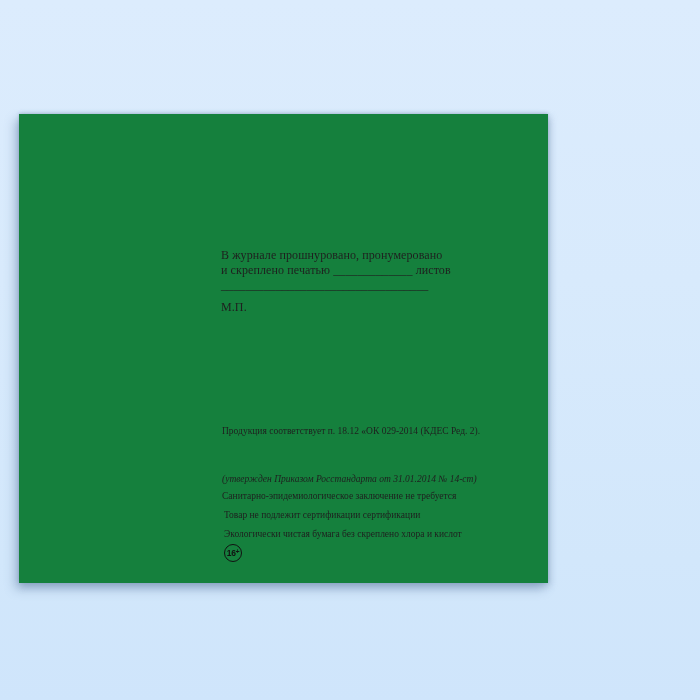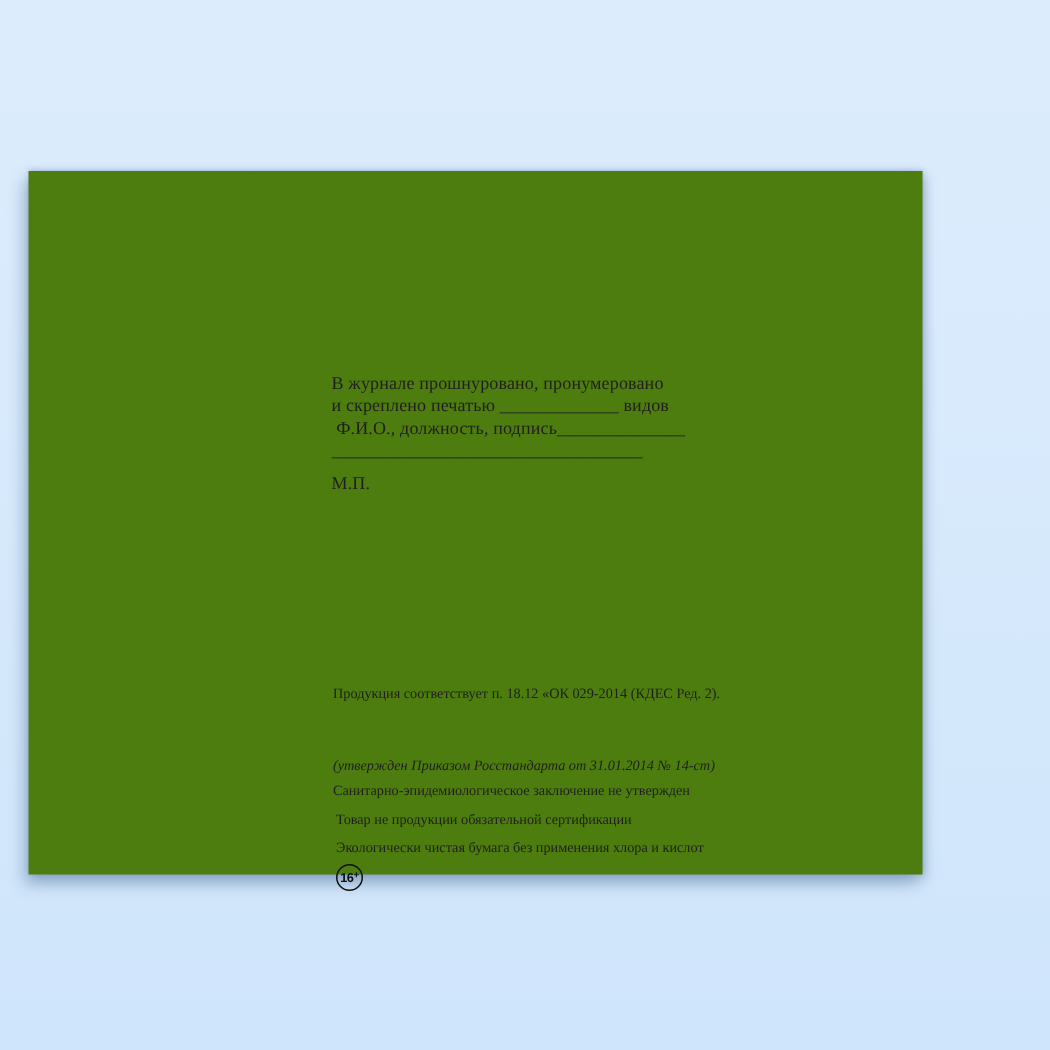"В журнале прошнуровано, пронумеровано" .sheet { background: #4d7c0f -> #15803d; width: 596px -> 529px }
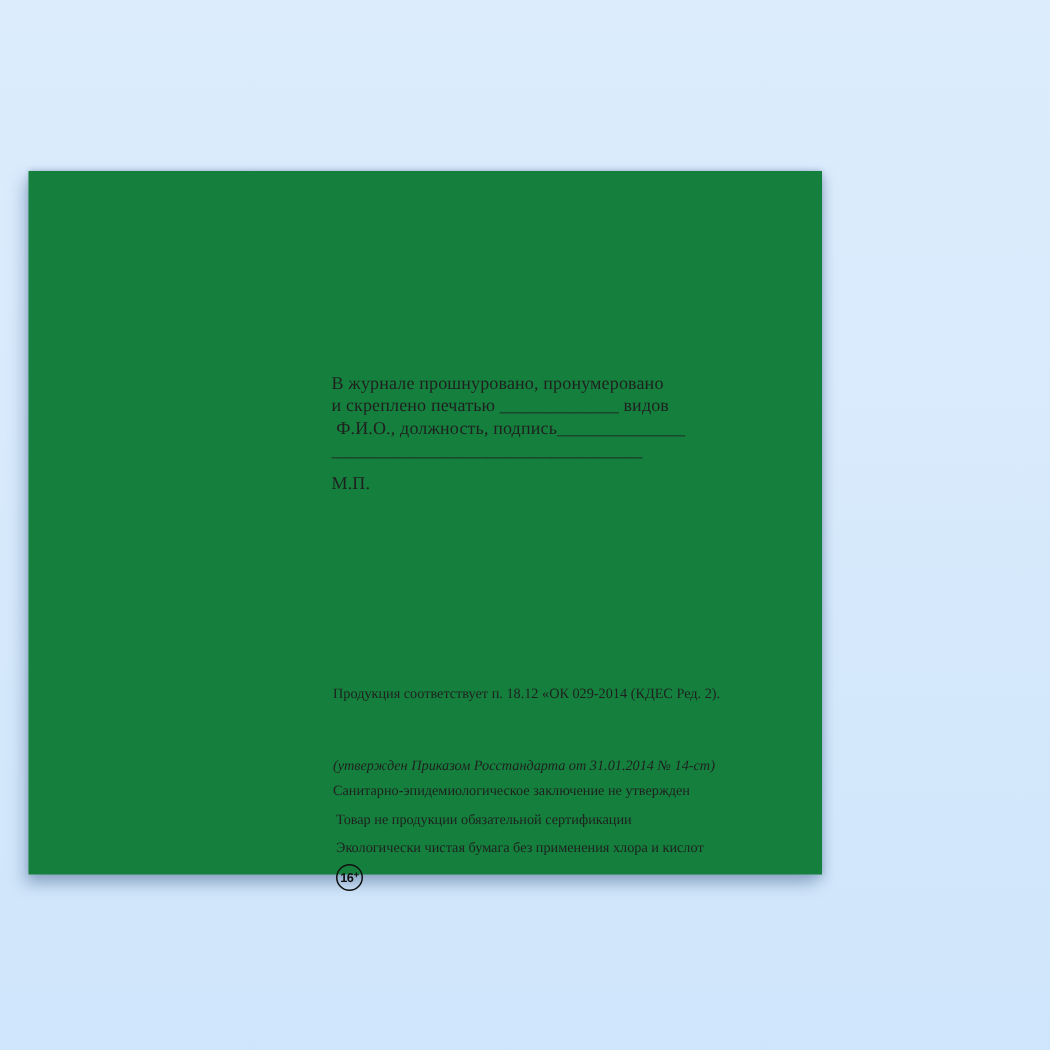"и скреплено печатью _____________ видов" div.bl { text: видов -> листов }
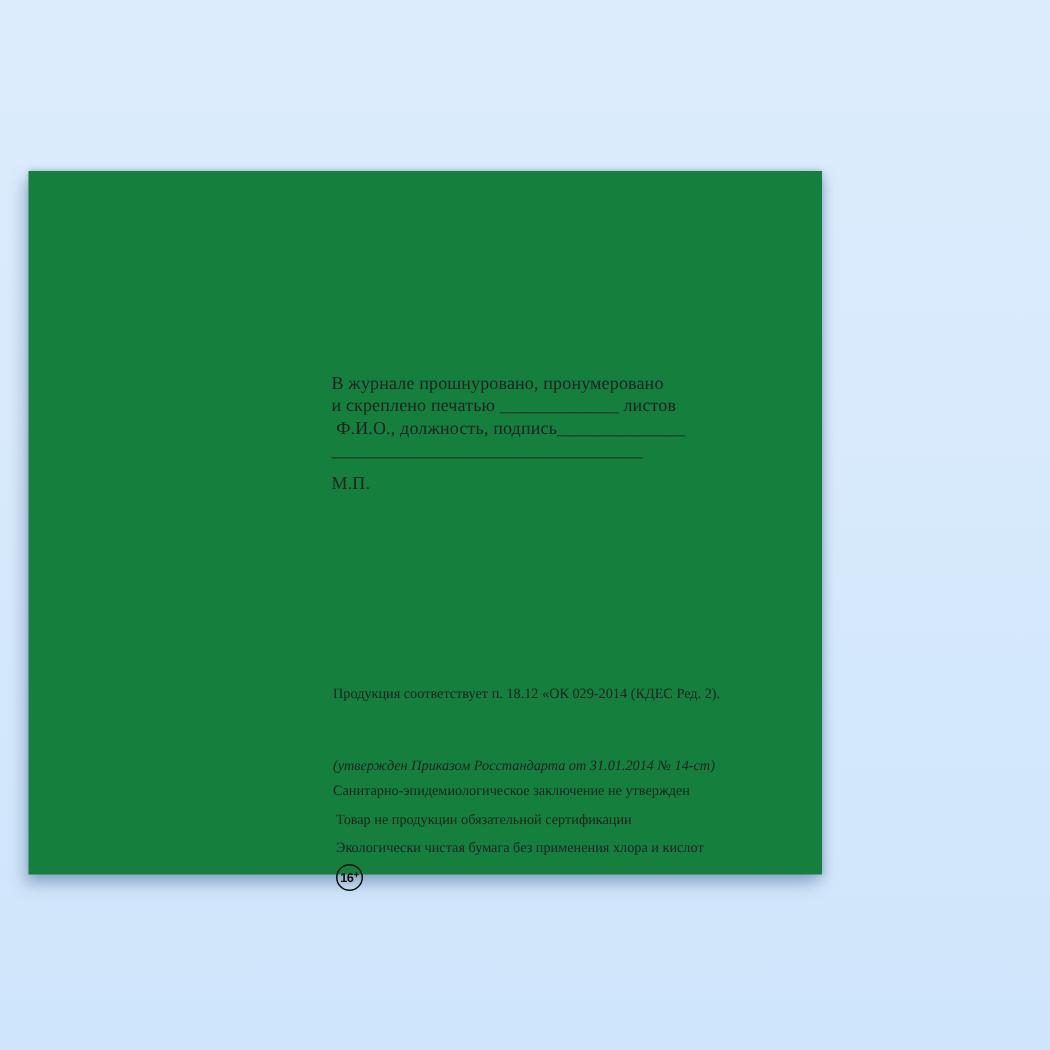"Ф.И.О., должность, подпись______________" div.bl { html: <div> Ф.И.О., должность, подпись______________</div> -> none }
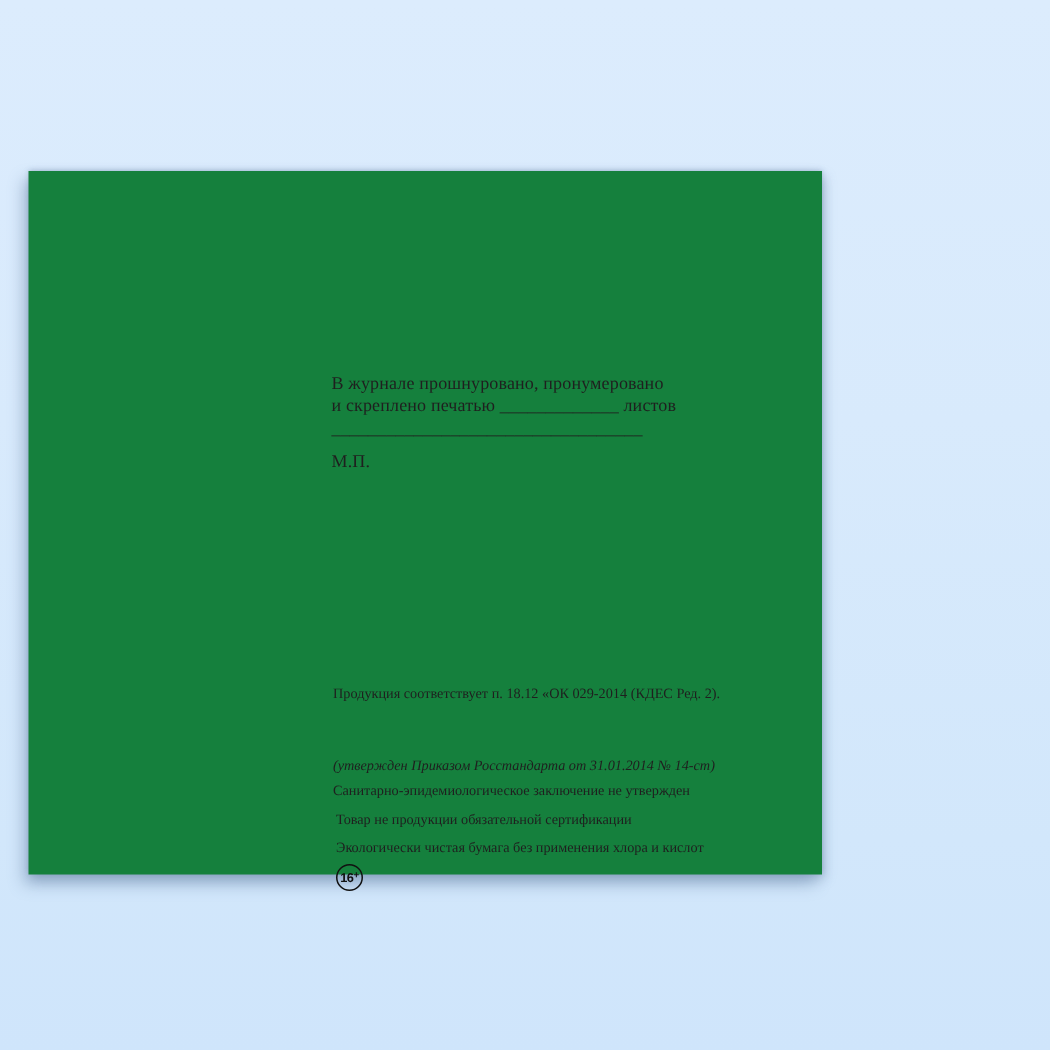"Продукция соответствует п. 18.12 «ОК" .compliance { top: 344px -> 312px }
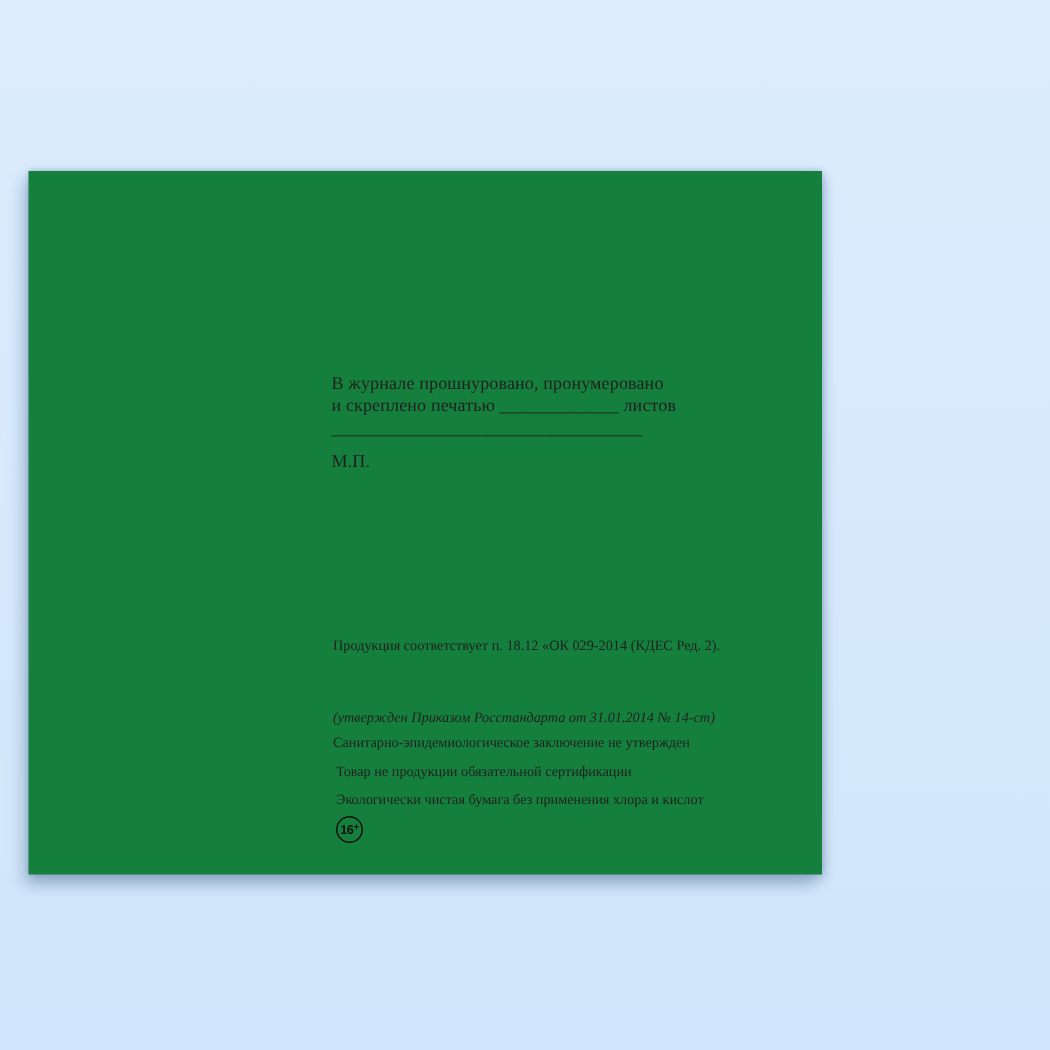"Санитарно-эпидемиологическое заключение" div.c-standalone { text: утвержден -> требуется }
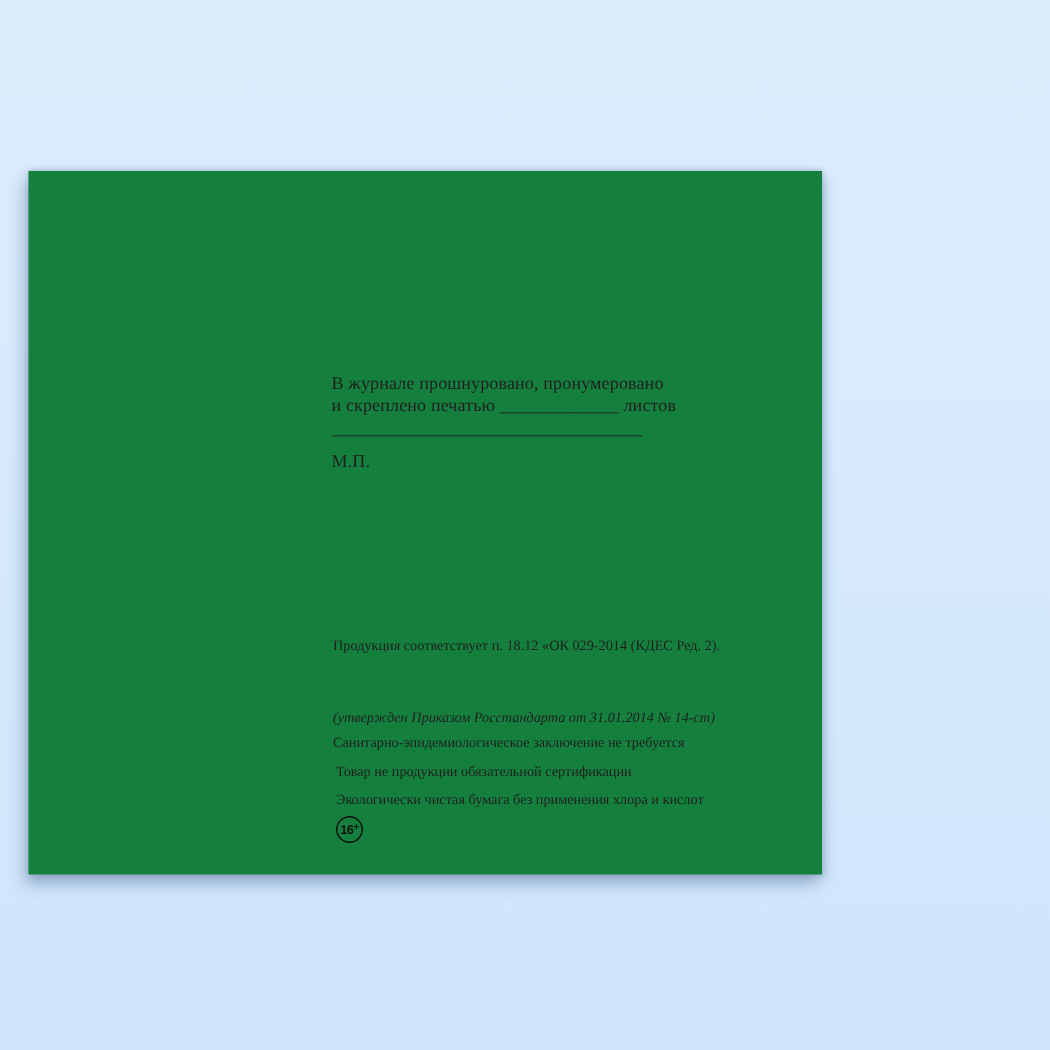"Товар не продукции обязательной" div.c-standalone { text: продукции обязательной -> подлежит сертификации }
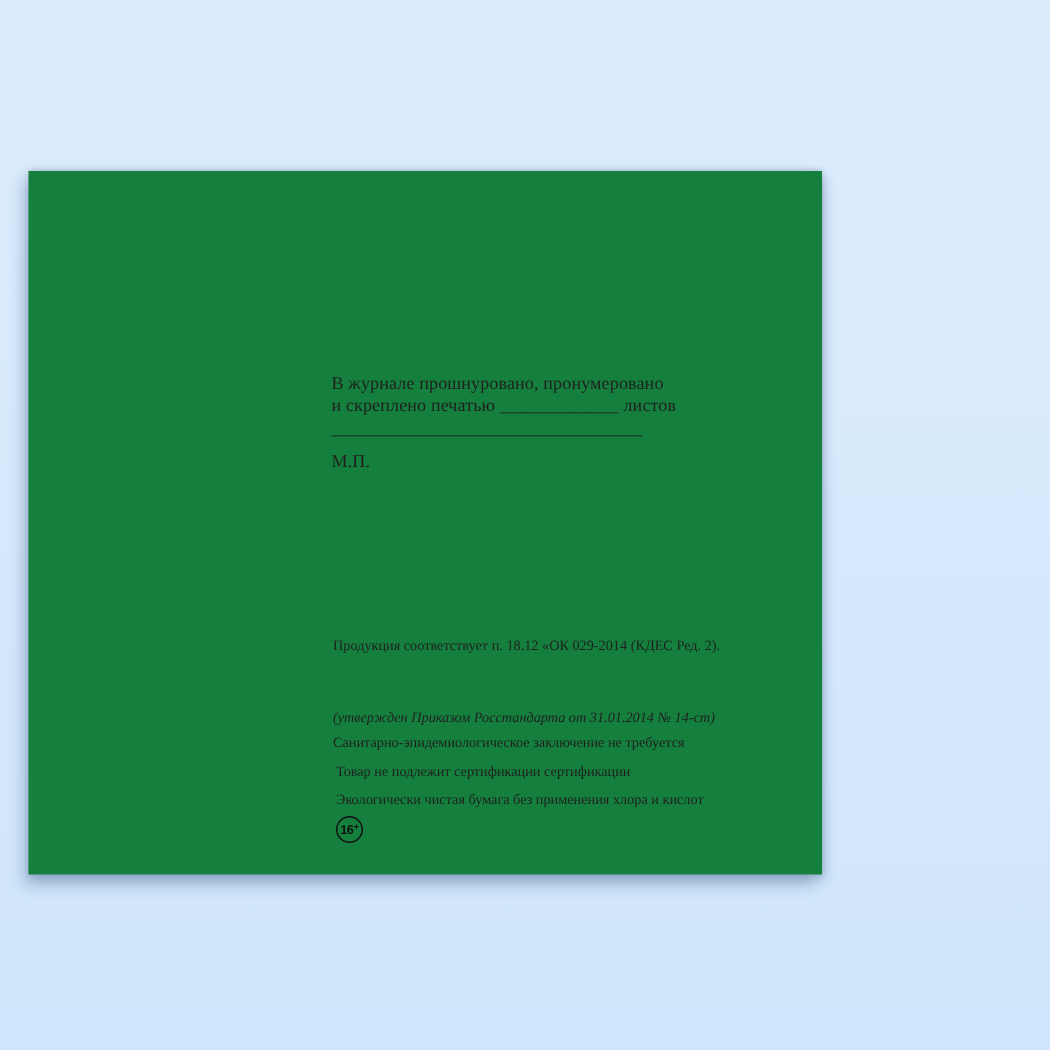"Экологически чистая бумага без" div.c-standalone { text: применения -> скреплено }
